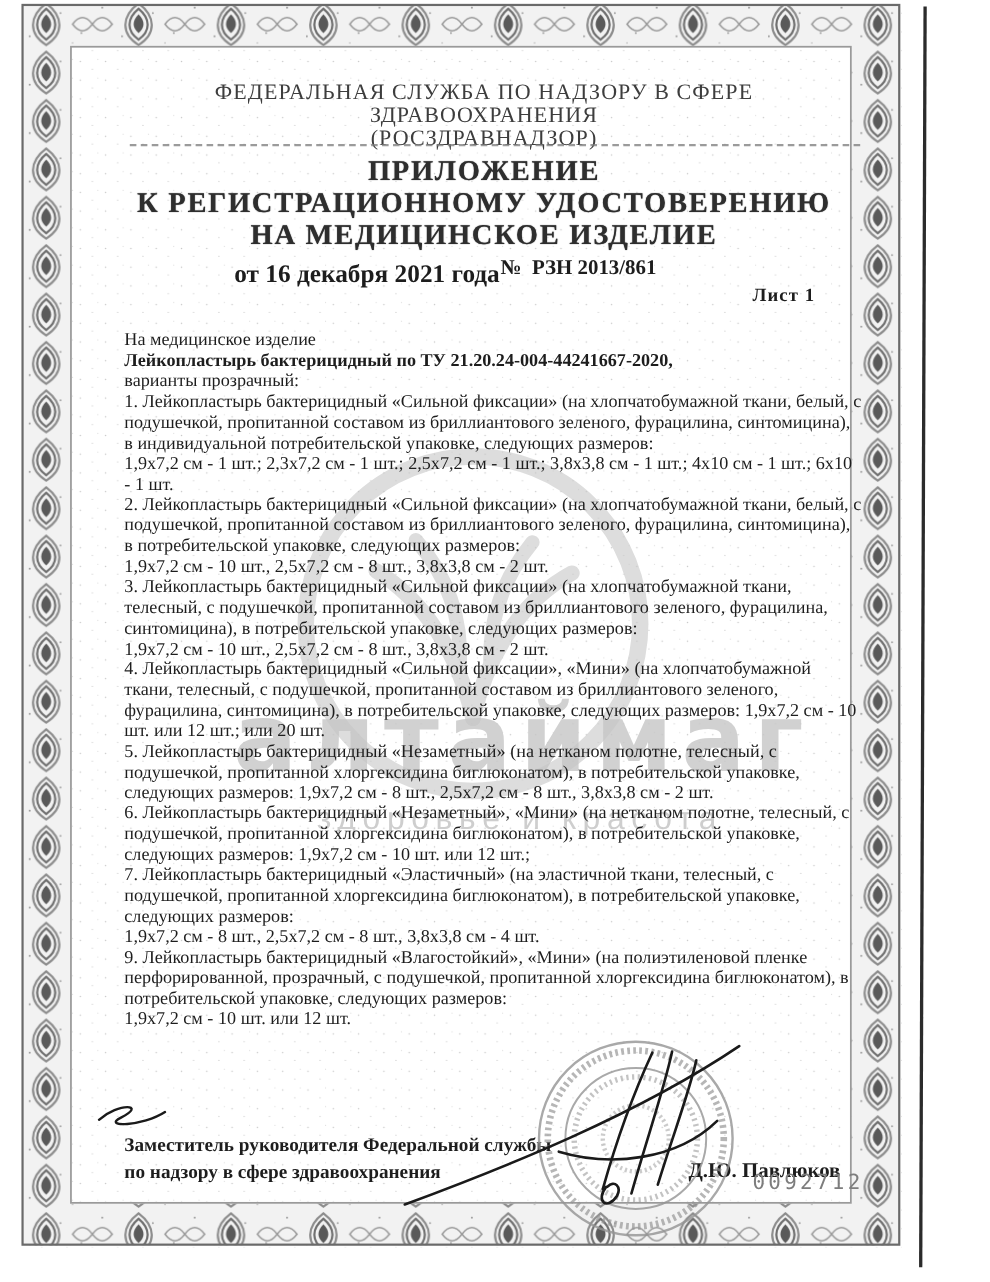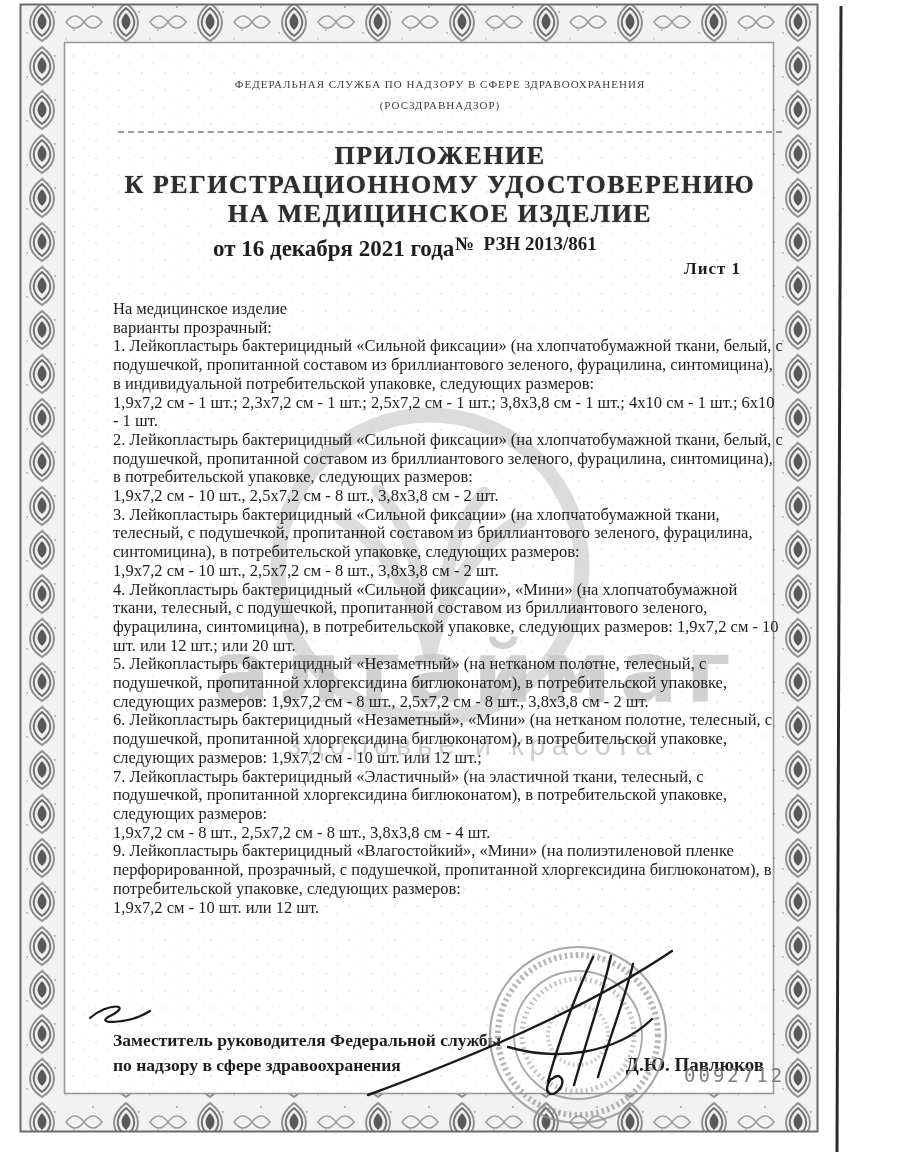"ФЕДЕРАЛЬНАЯ СЛУЖБА ПО НАДЗОРУ В" .agency { font-size: 11px -> 20px }
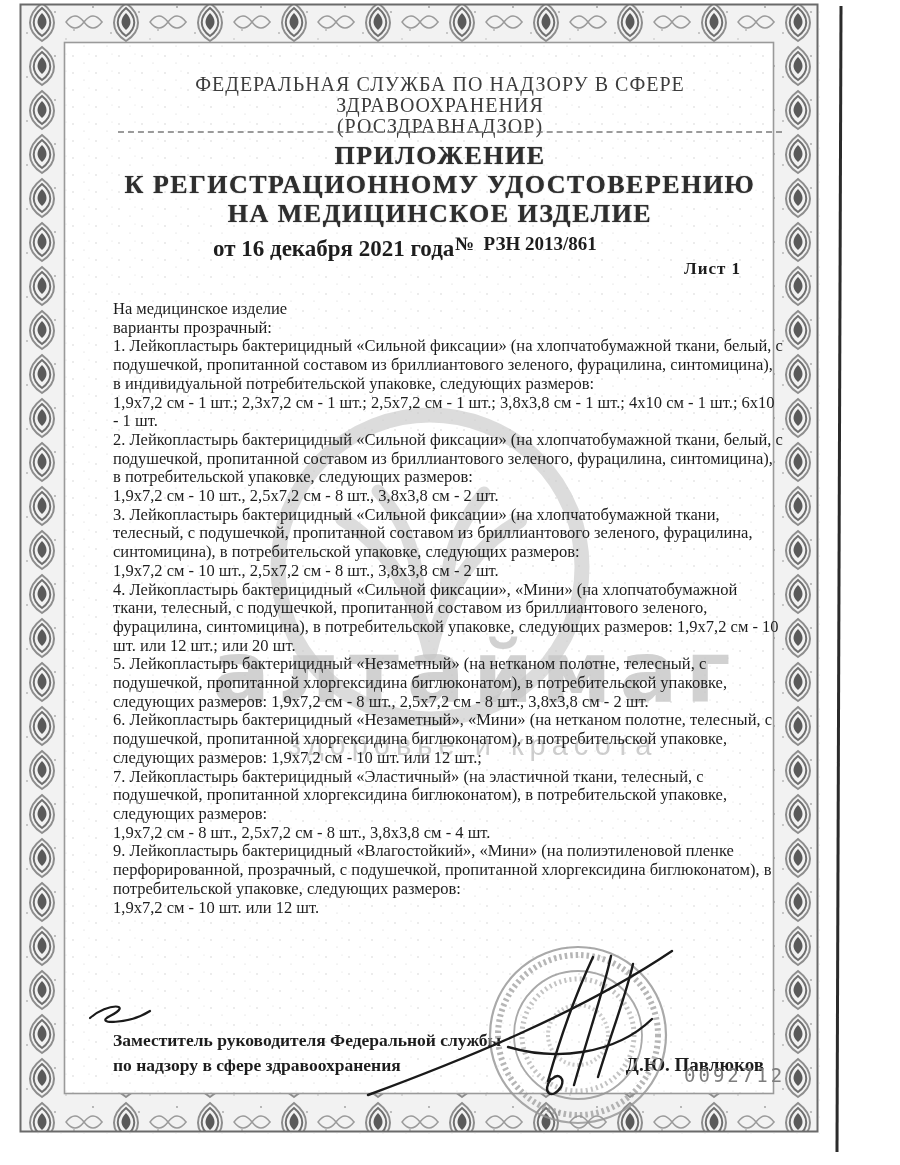"Лейкопластырь бактерицидный по ТУ" p.bold { html: none -> <p>Лейкопластырь бактерицидный по ТУ 21.20.24-004-44241667-2020,</p> }
